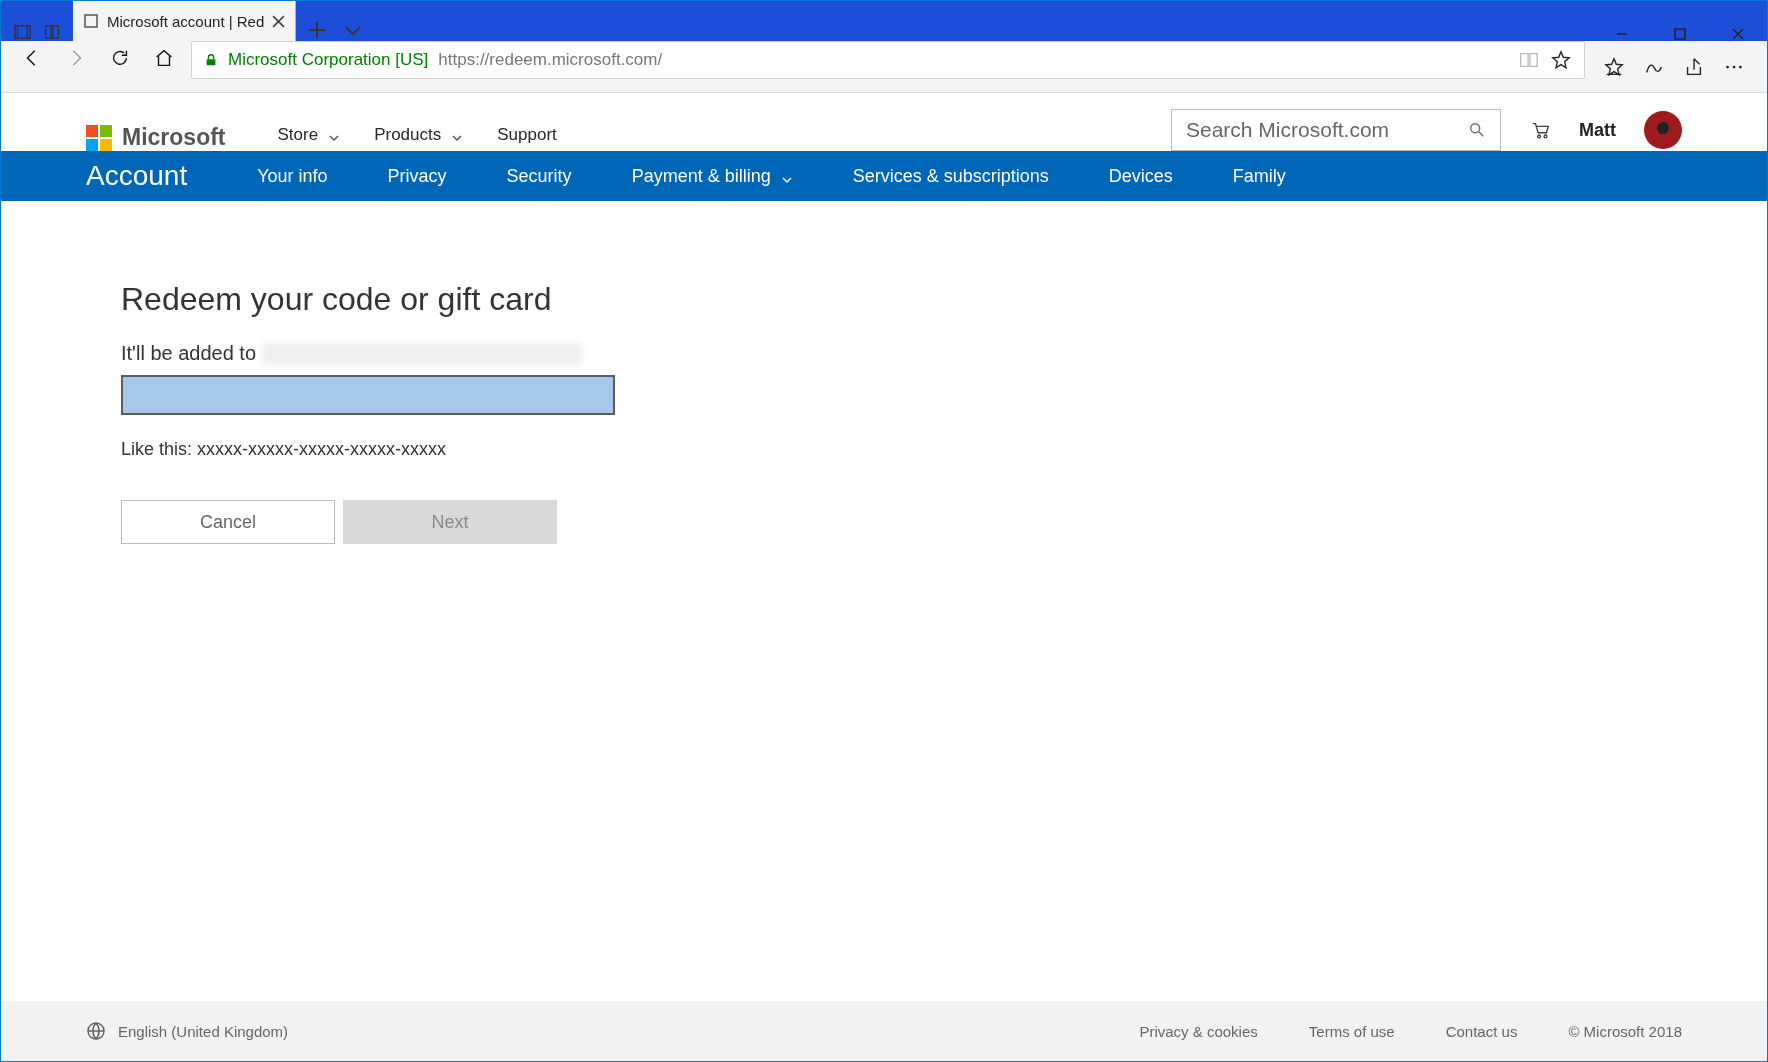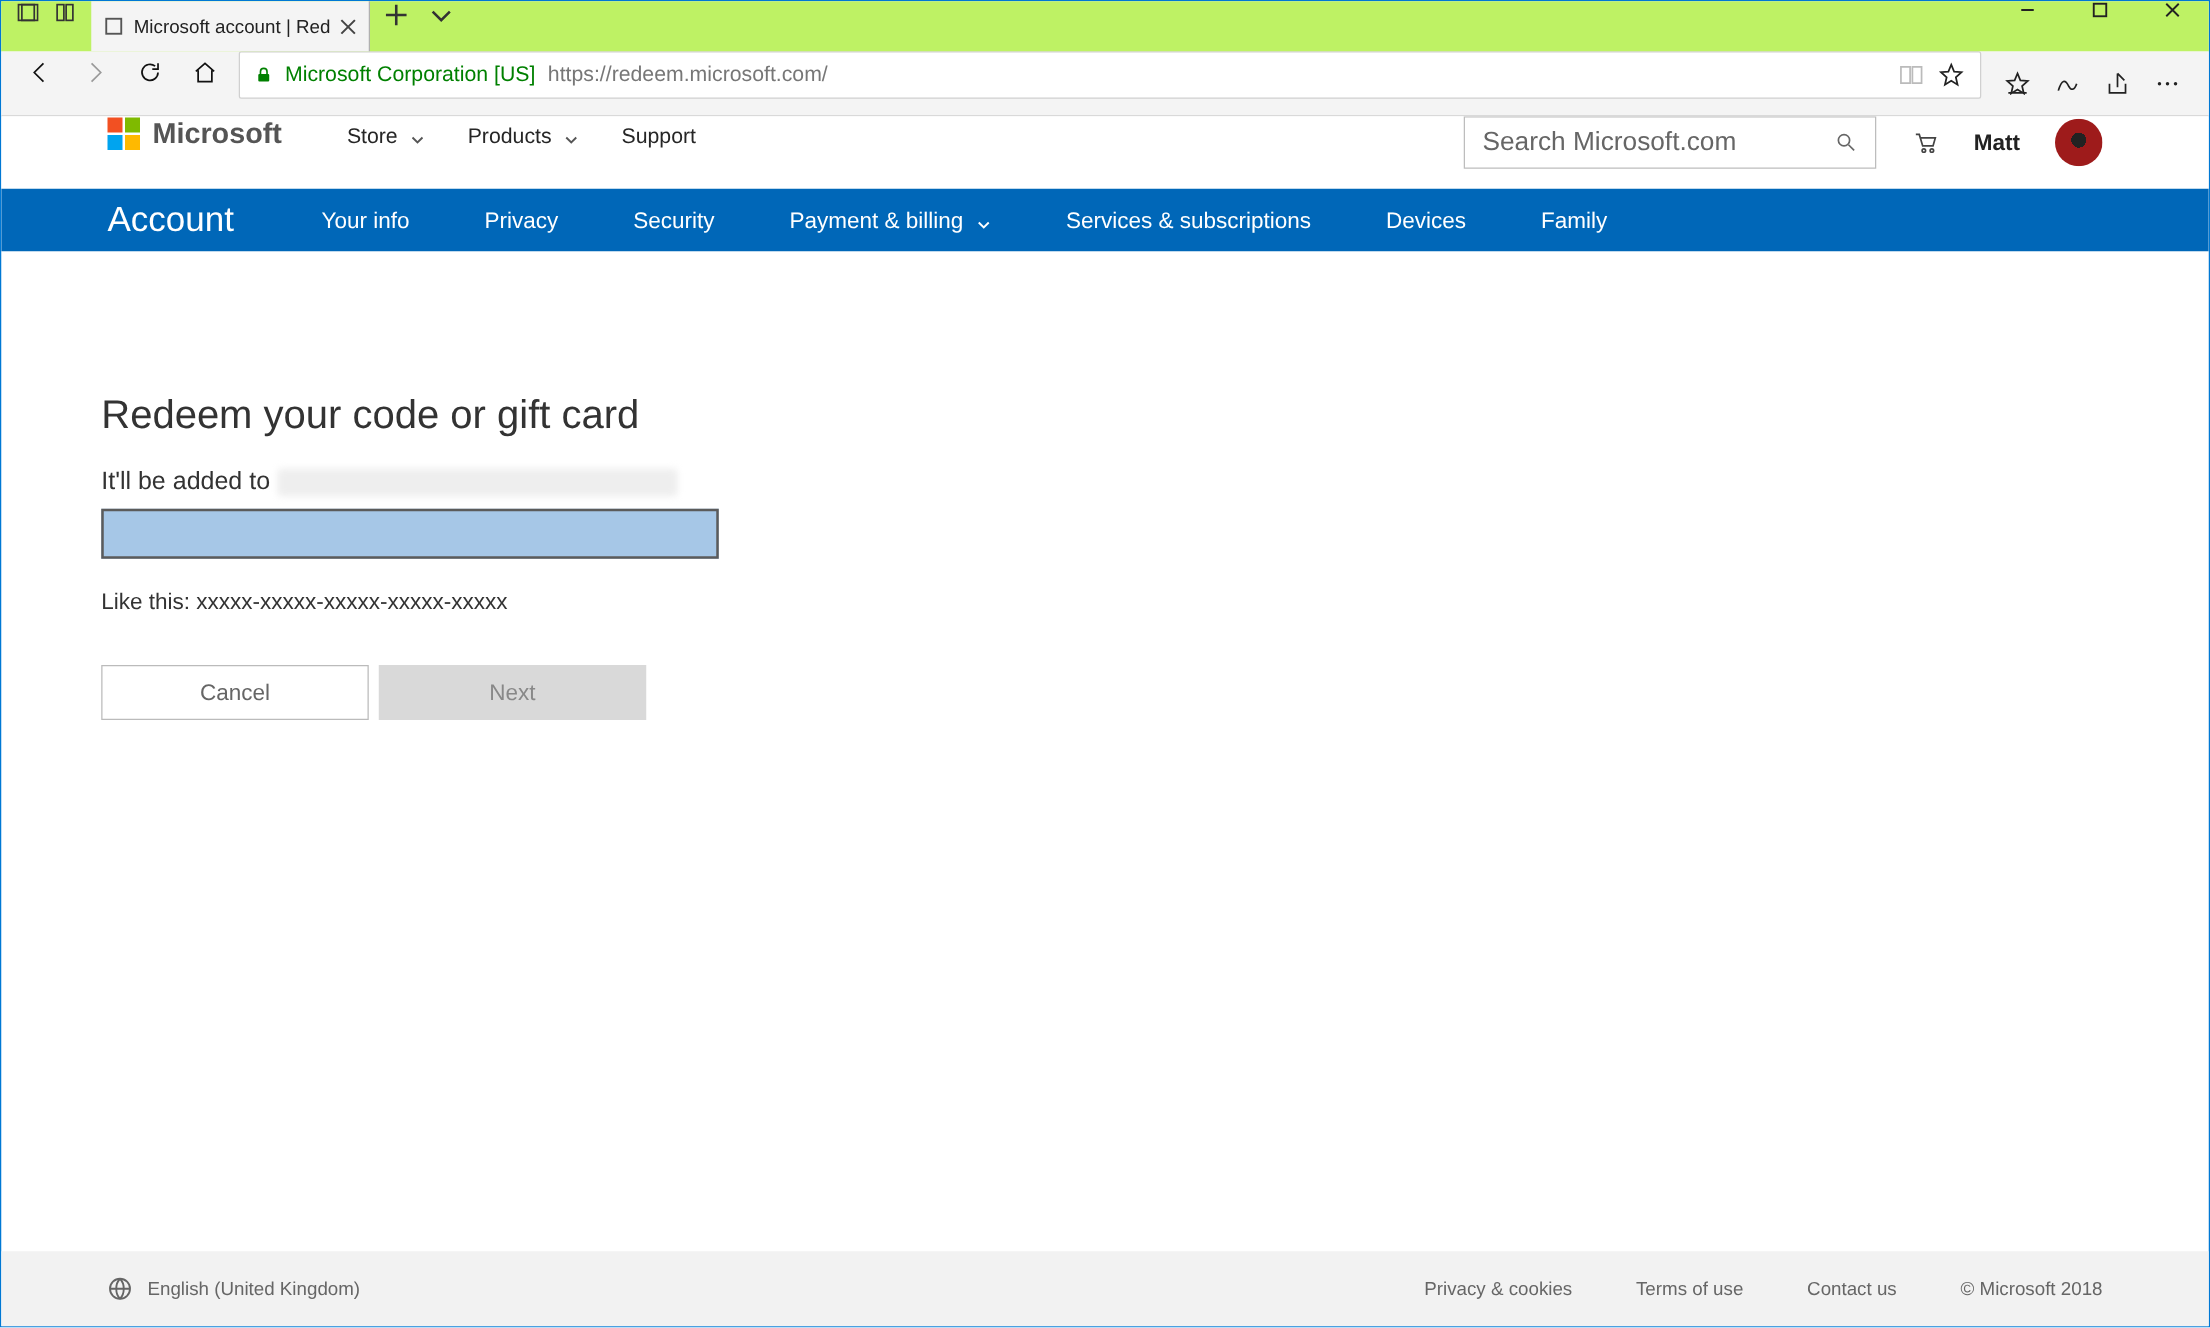"Microsoft account | Red" .tabbar { align-items: flex-start -> flex-end; background: #bef264 -> #1d4ed8 }
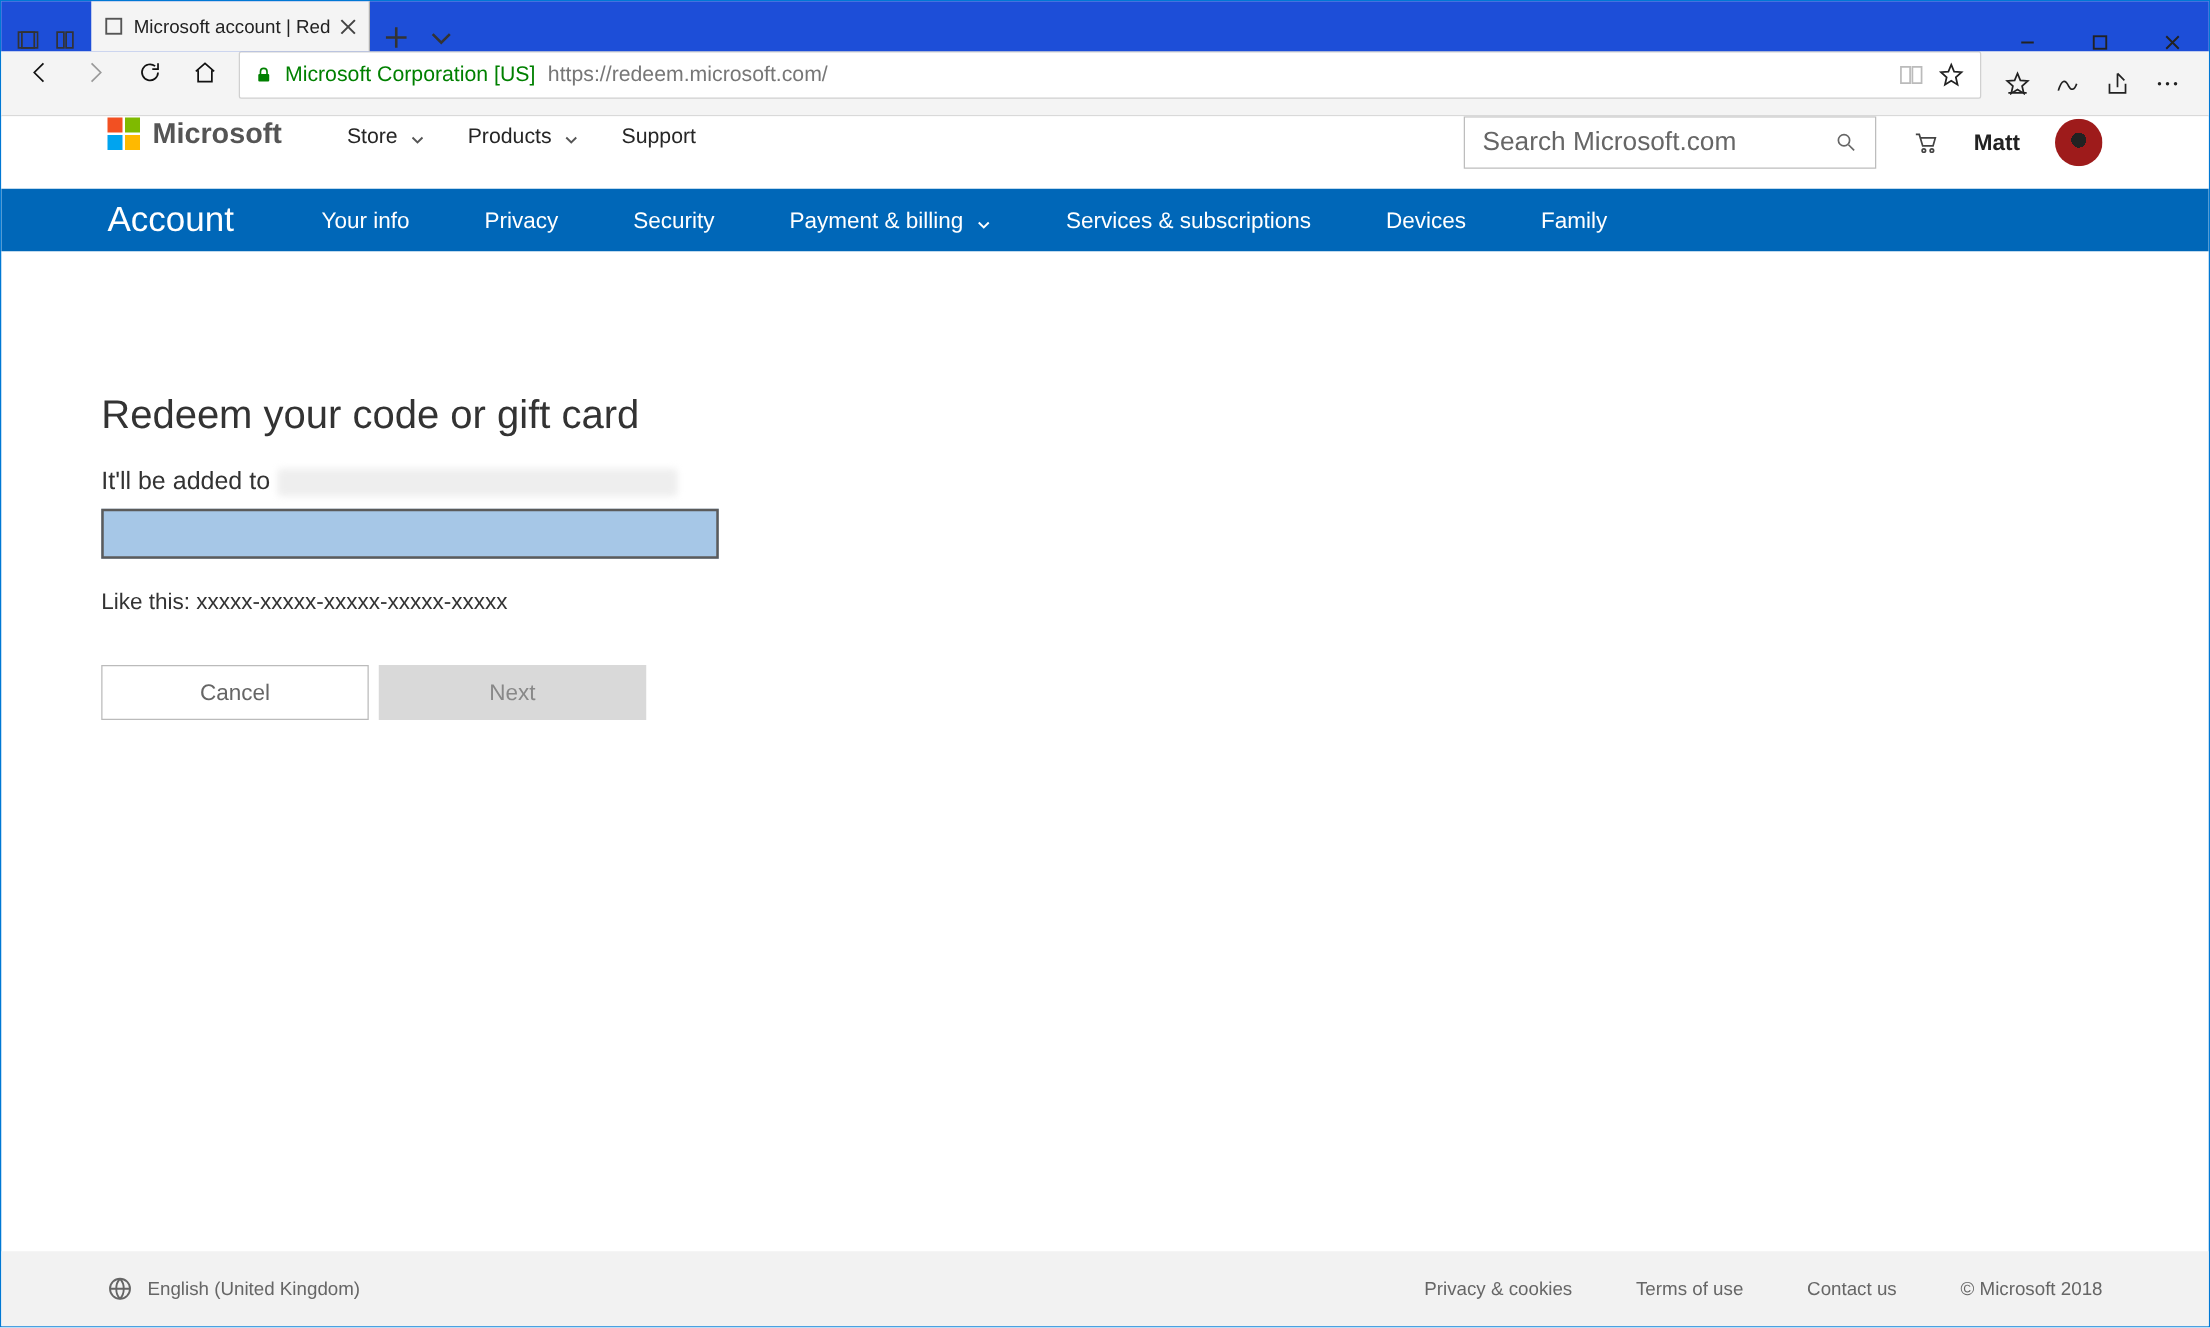"Microsoft" .ms-topnav { align-items: flex-start -> flex-end }
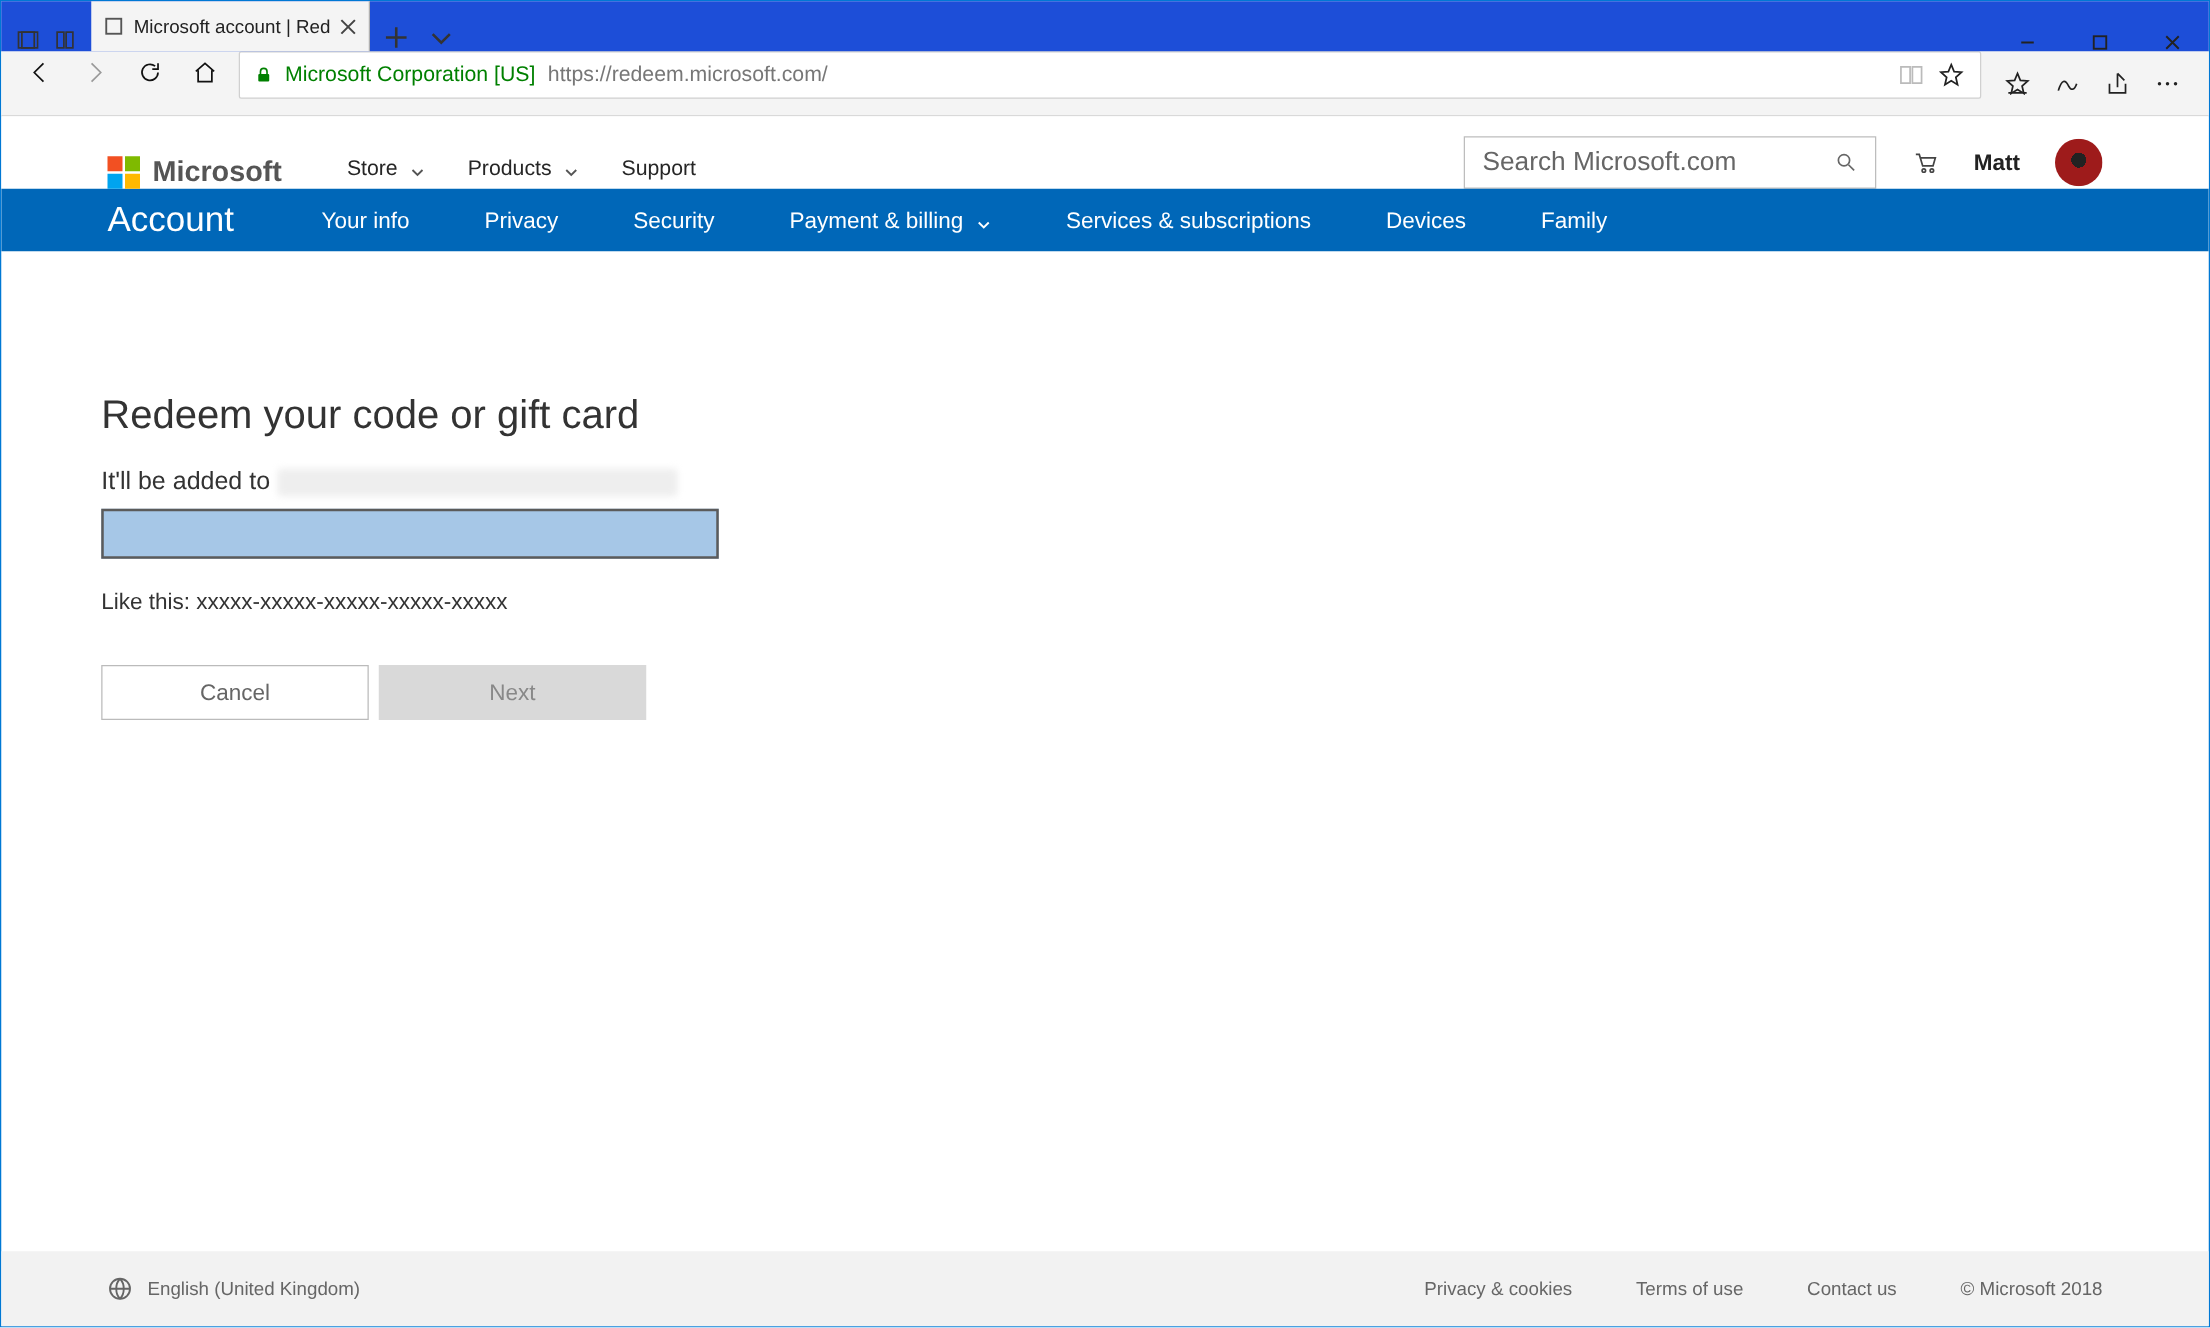"Redeem your code or gift" .redeem { margin-top: 32px -> none; padding: 80px 80px -> 80px 120px }
